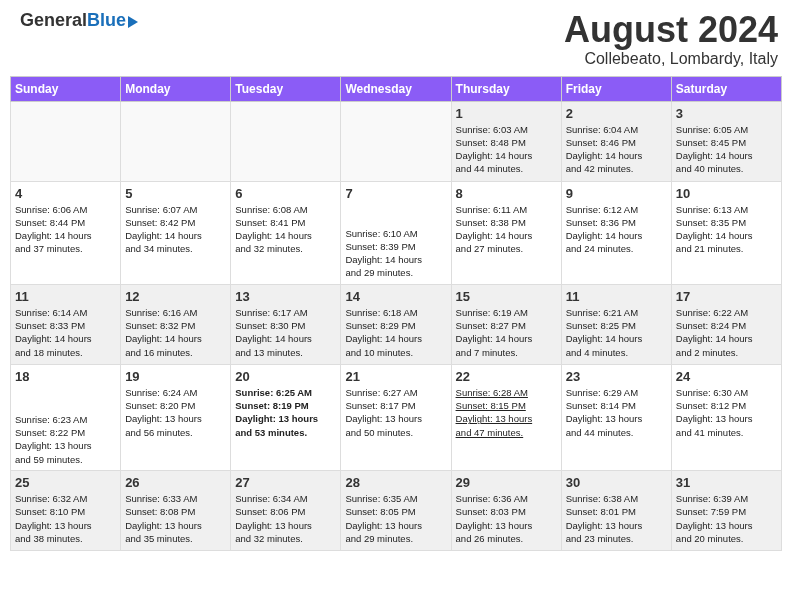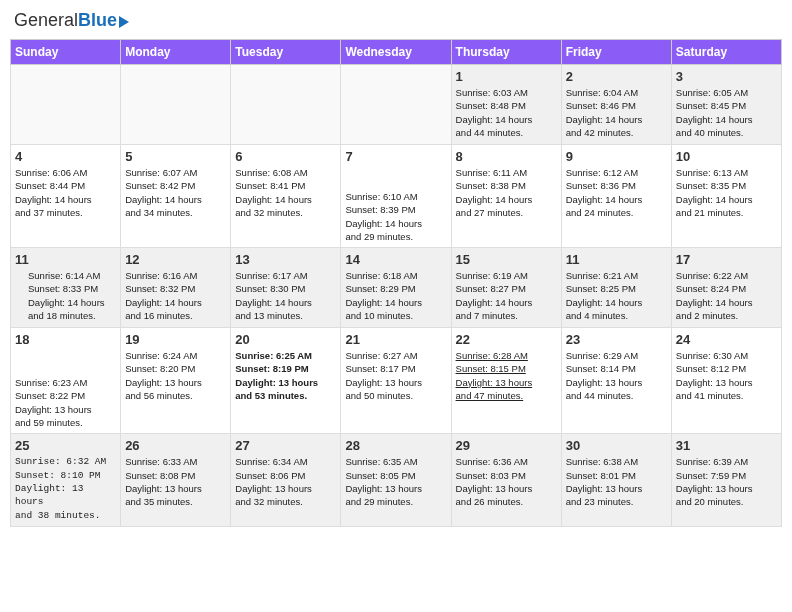"General" .logo-general { font-weight: normal -> bold; margin-left: none -> 6px }
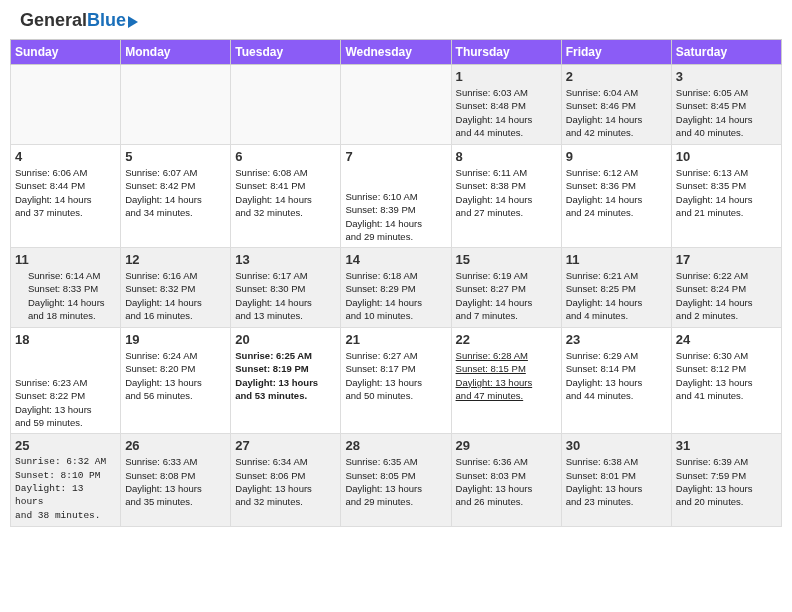"August 2024" div.title-area { html: none -> <div> <div>August 2024</div> <div>Collebeato, Lombardy, Italy</div> </div> }
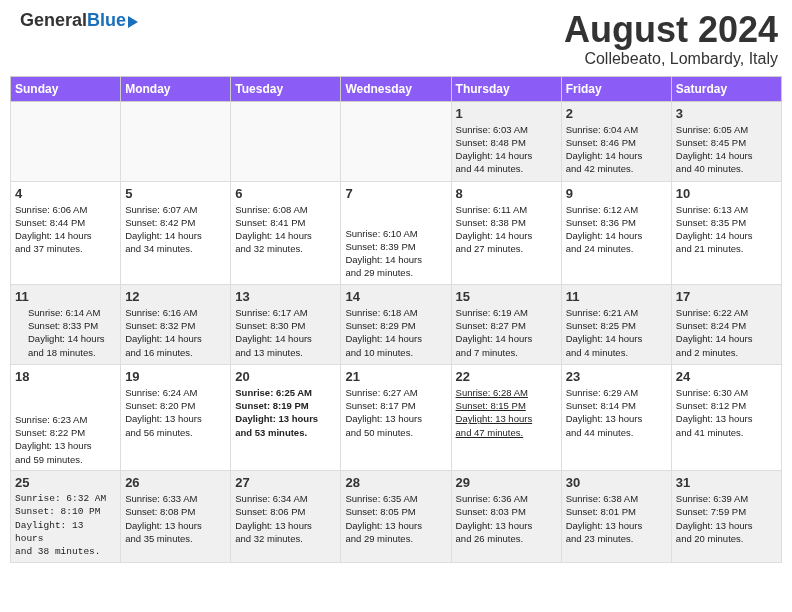"Sunrise: 6:14 AM" div.day-info { margin-left: 13px -> none }
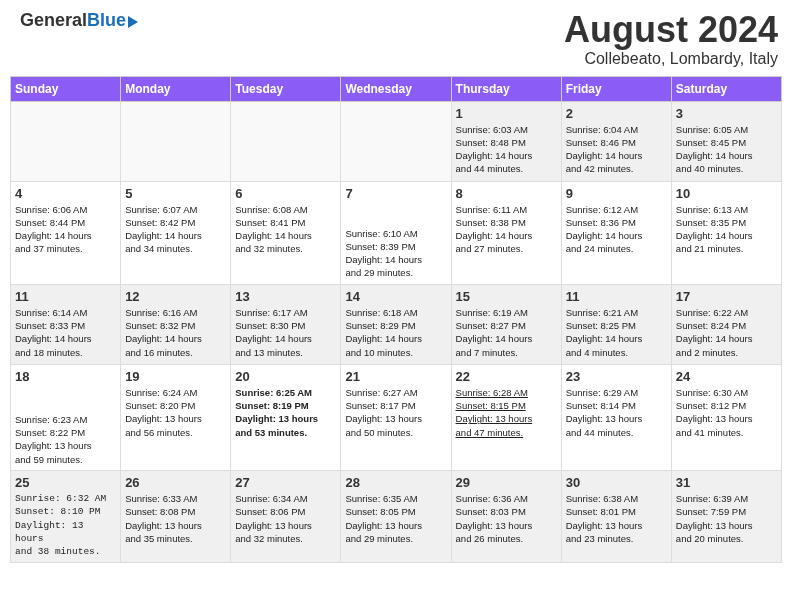"Sunrise: 6:32 AM" div.day-info { font-family: Liberation Mono, monospace -> none }
